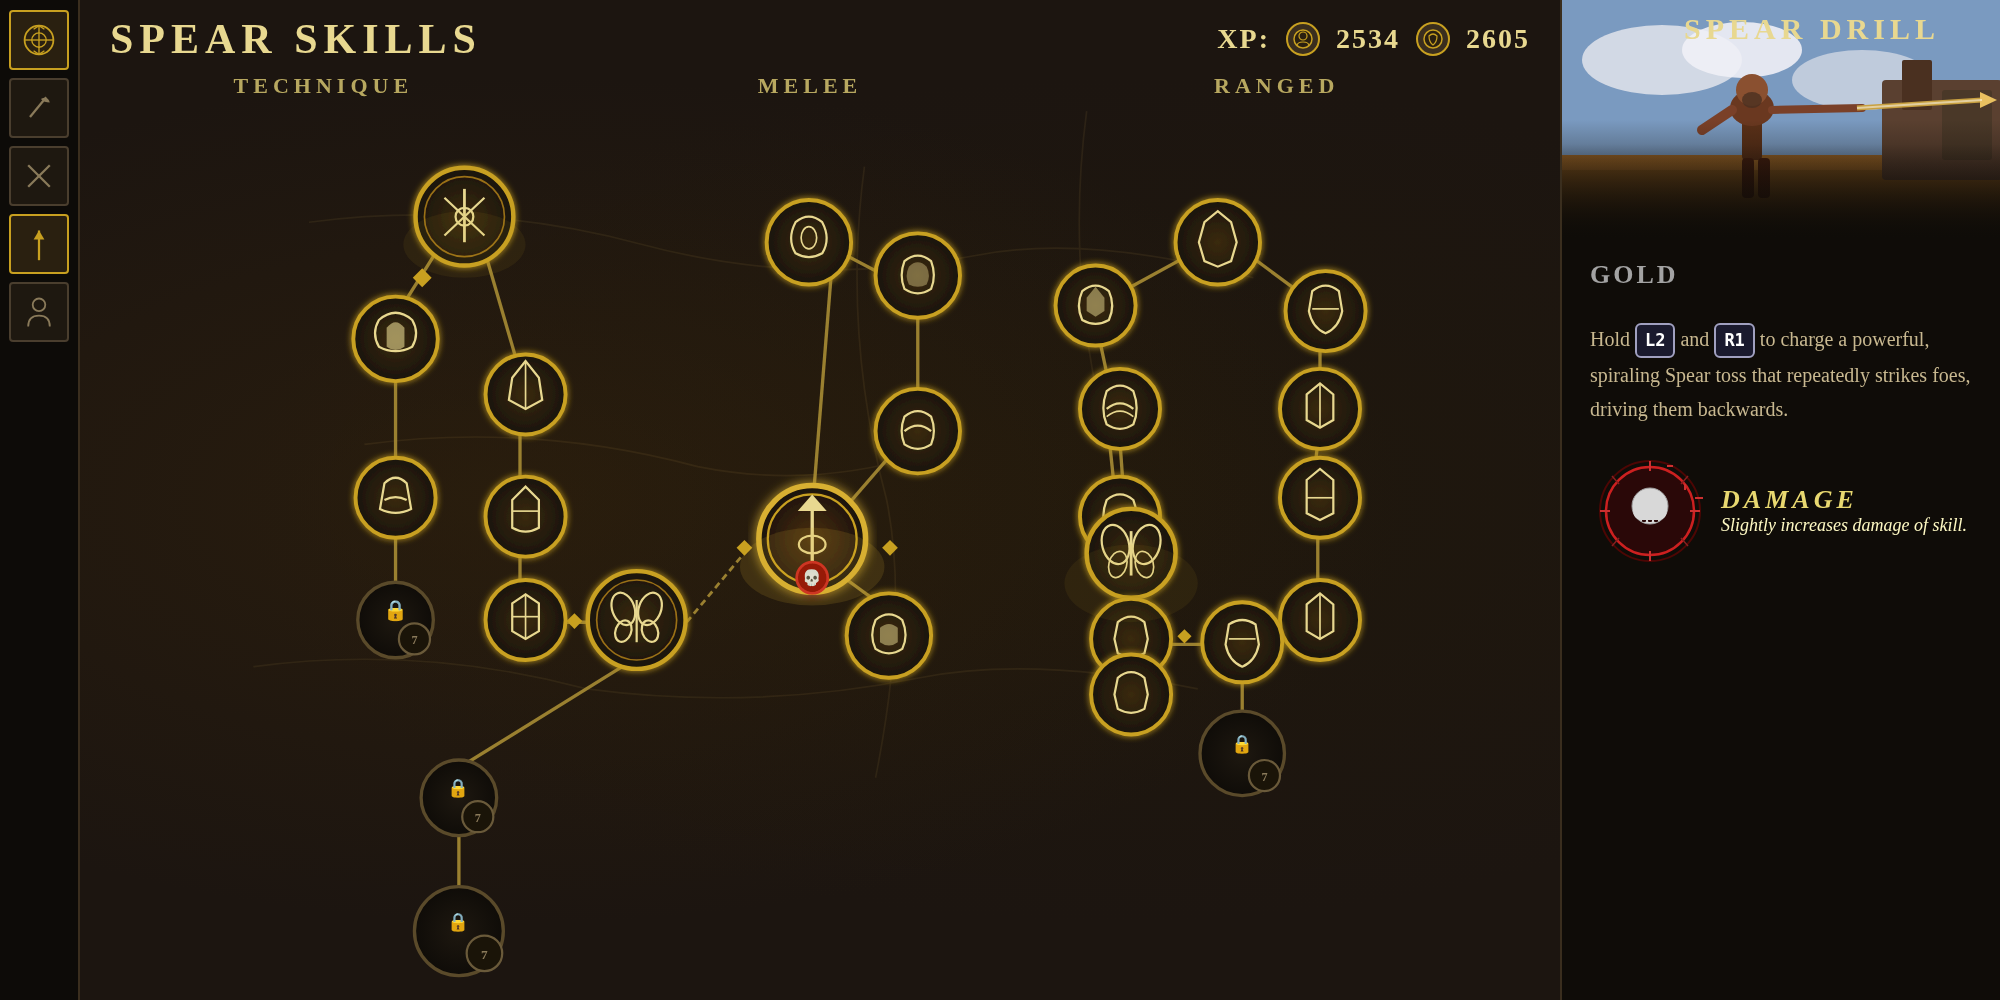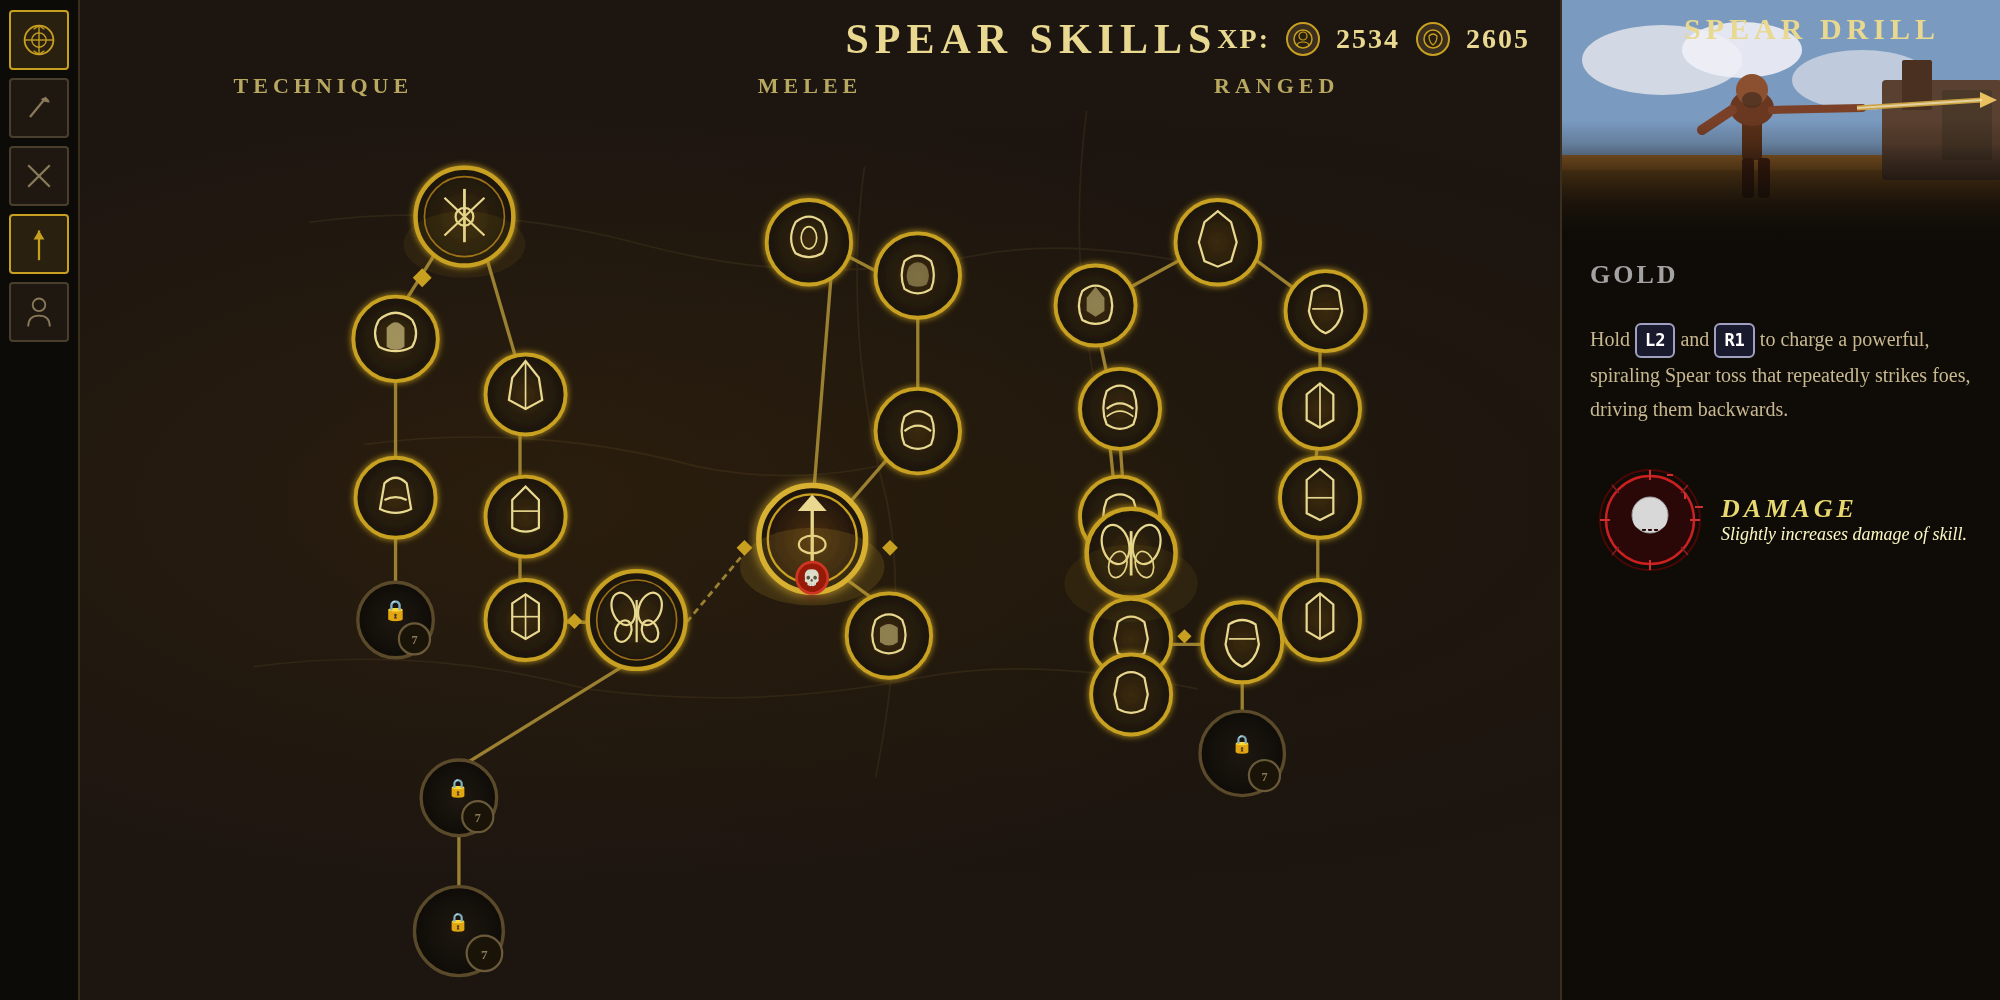"SPEAR SKILLS" .header-row { justify-content: flex-end -> space-between }
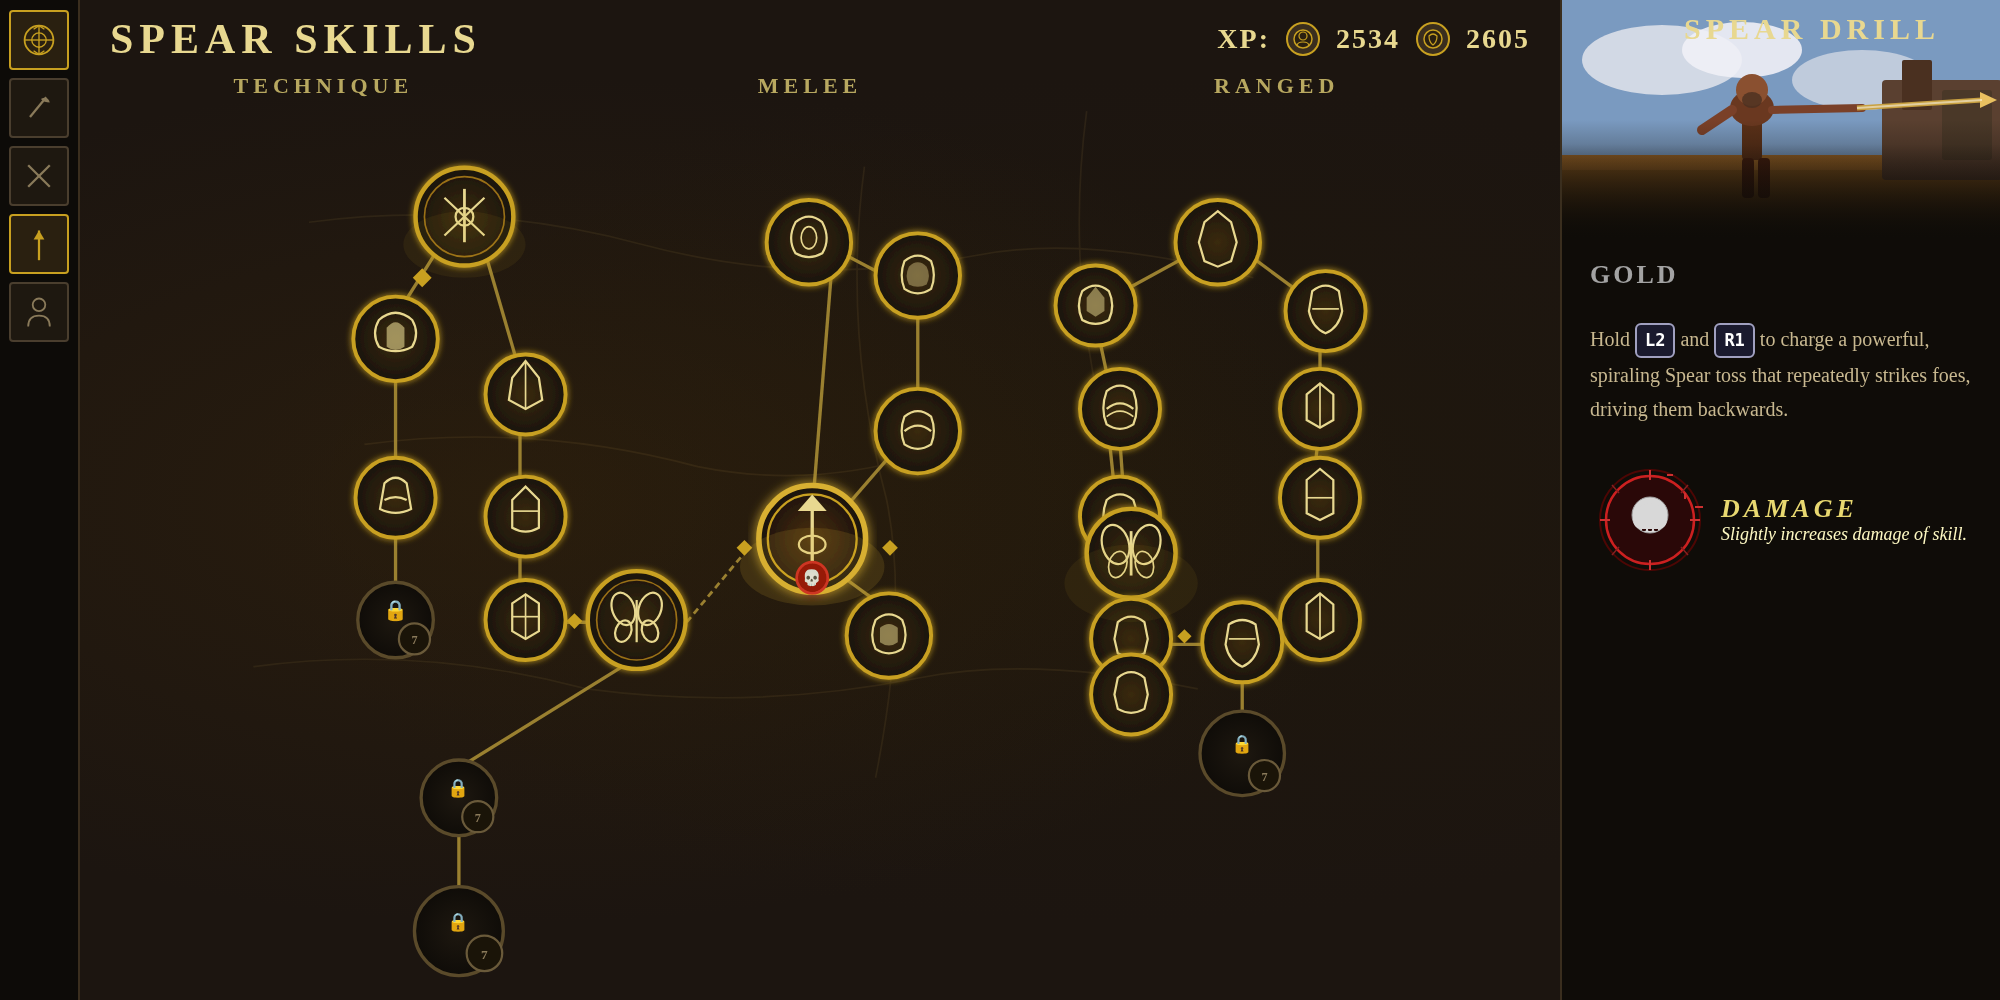"Hold L2 and R1 to" .skill-description { margin-bottom: 29px -> 20px }
